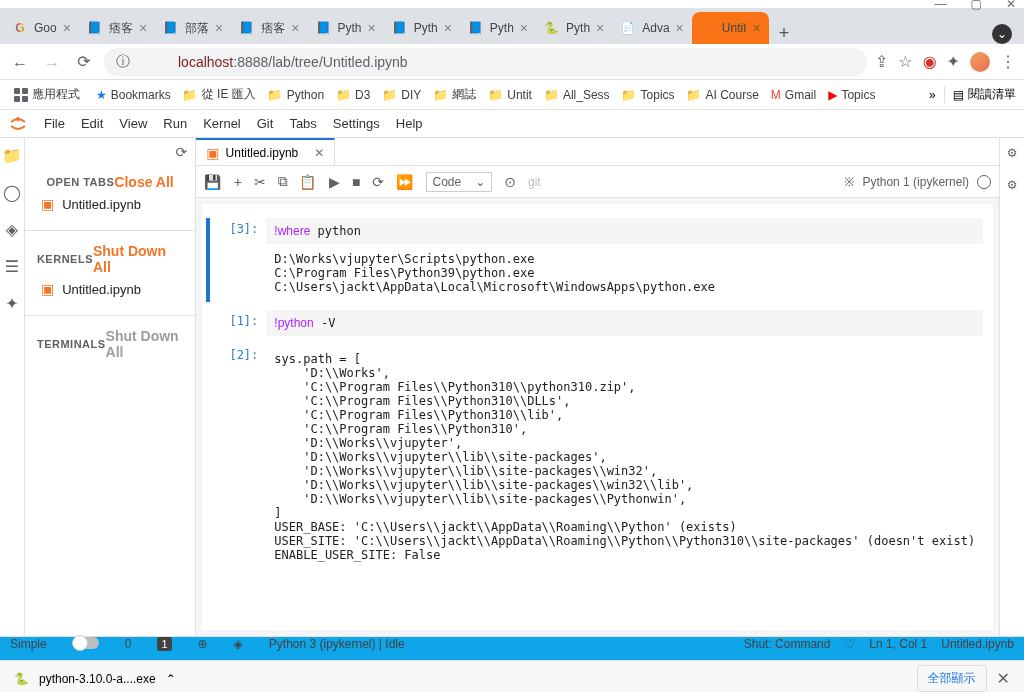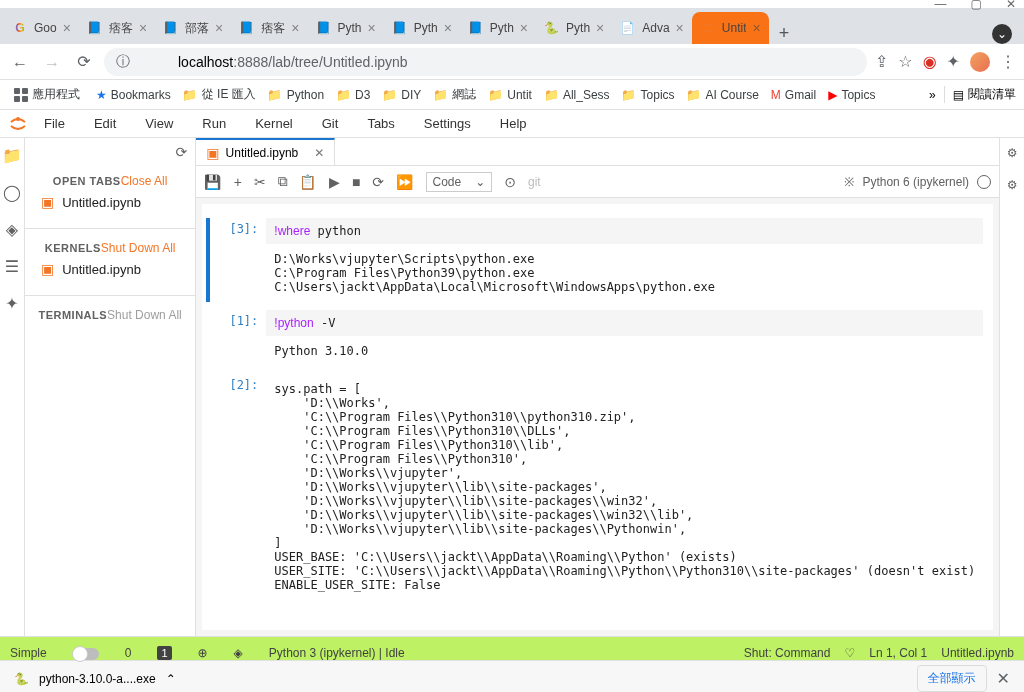"localhost" .url-host { color: #000000 -> #7f1d1d }
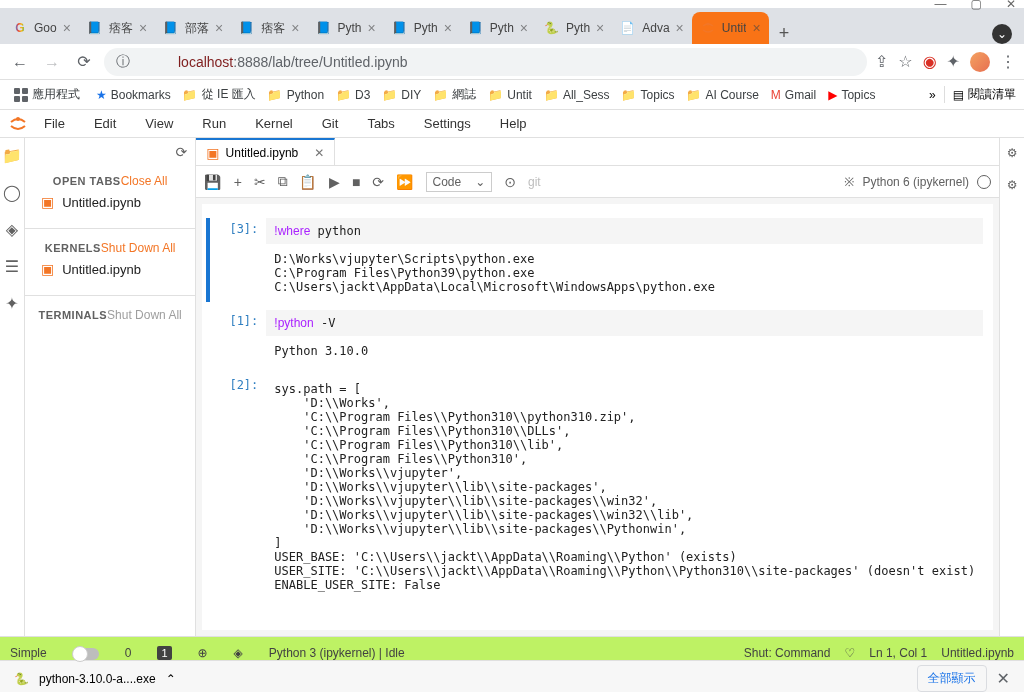"File" div { gap: 29px -> 16px }
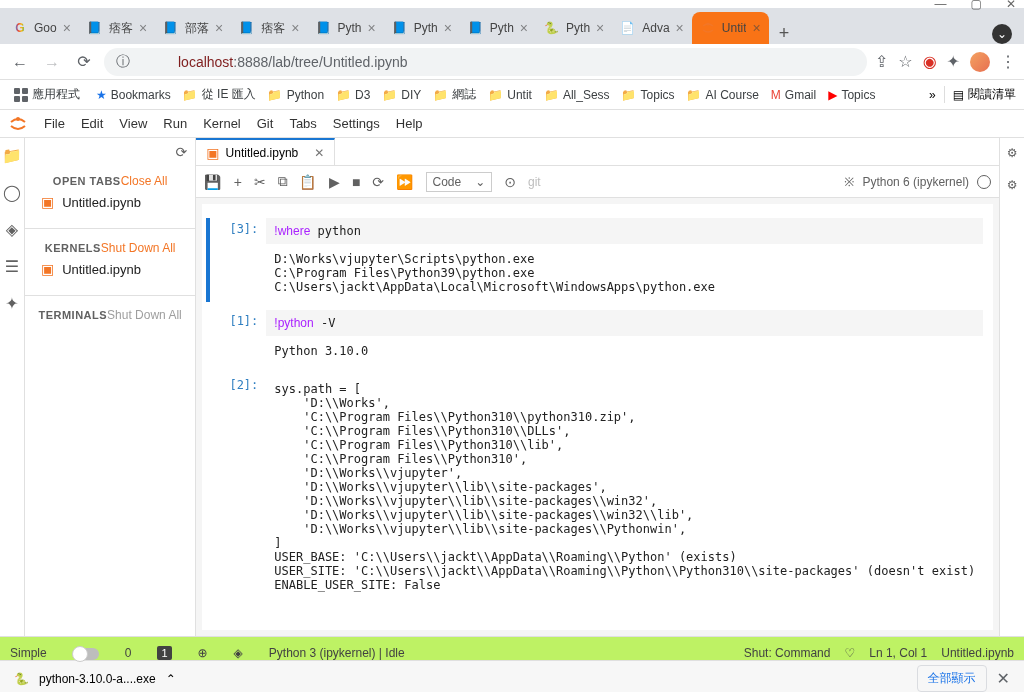"Close All" .jl-section-action { font-size: 12px -> 14px; font-weight: 400 -> 700 }
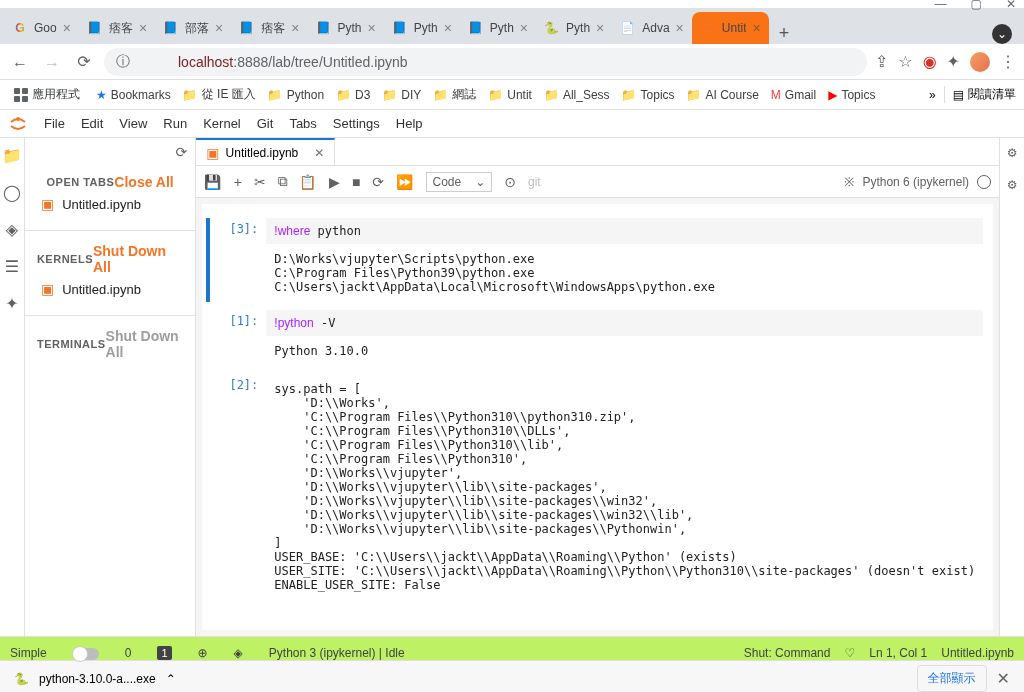"Python 6 (ipykernel)" span { text: 6 -> 1 }
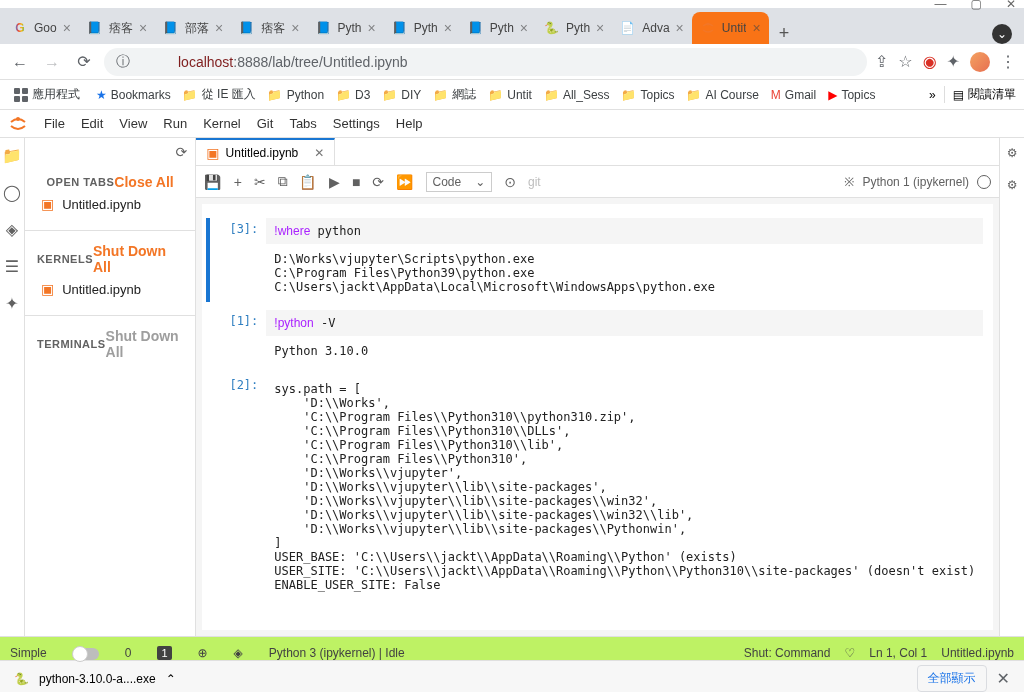"Python 3.10.0" div.cell-output { html: <div>Python 3.10.0</div> -> none }
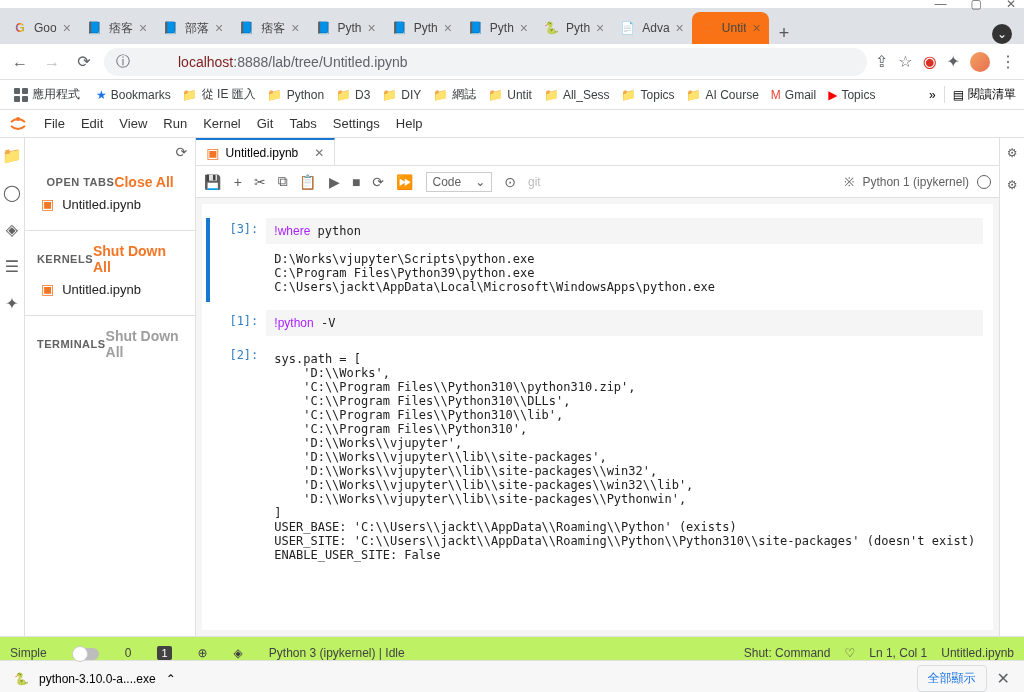"Simple" .jl-status { align-items: flex-end -> flex-start; background: #bef264 -> #0ea5e9 }
